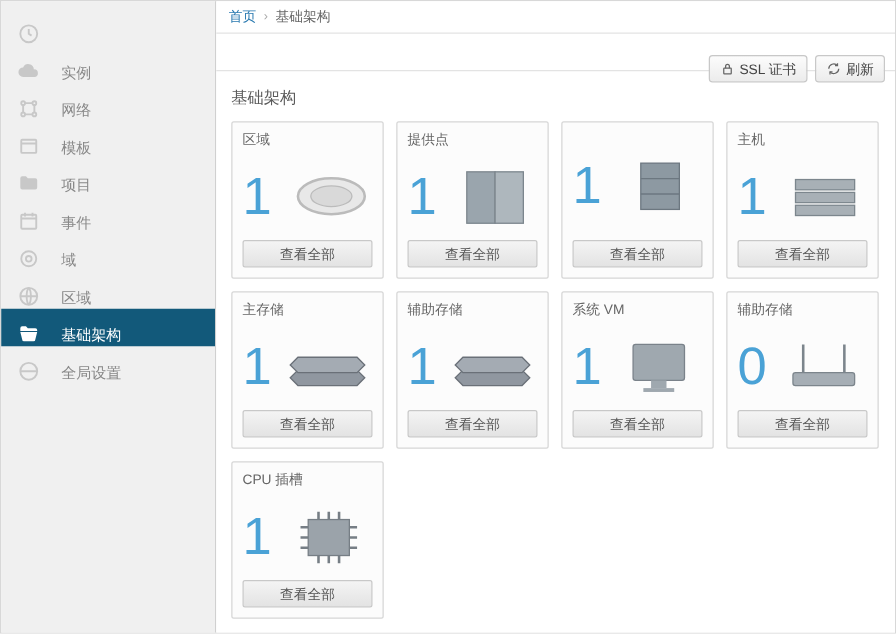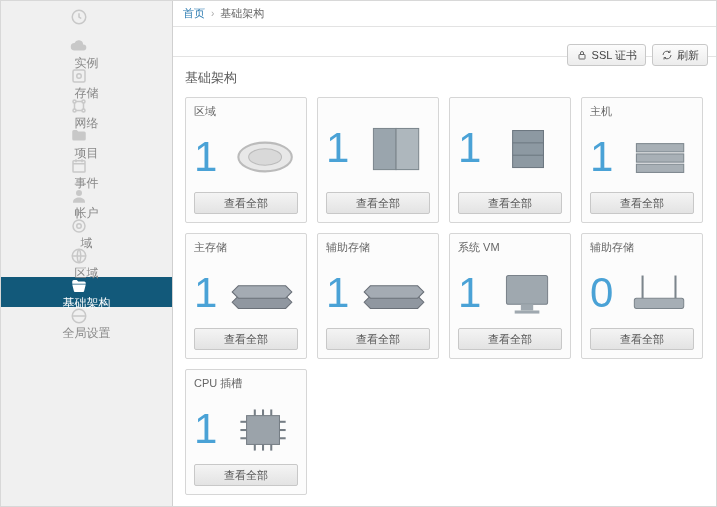"实例" .side-item { align-items: center -> flex-end; flex-direction: column -> none }
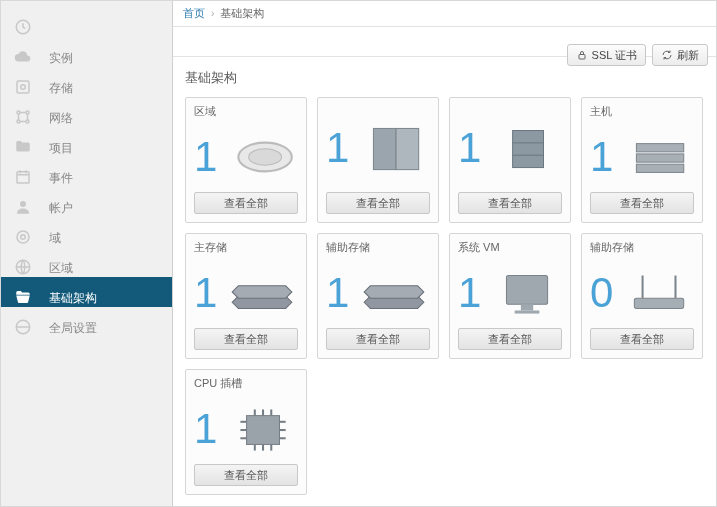"存储" div.side-item { html: <div> <span> <svg> <rect></rect> <circle></circle> </svg> </span> <span>存储</span> </div> -> none }
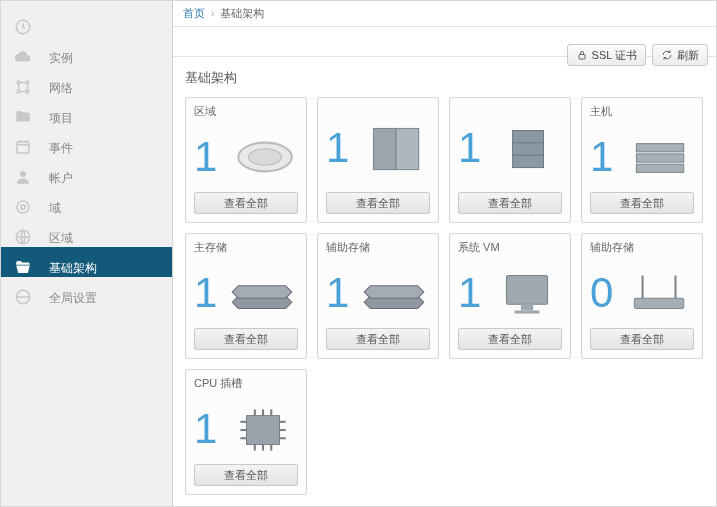"模板" div.side-item { html: none -> <div> <span> <svg> <rect></rect> <path></path> </svg> </span> <span>模板</span> </div> }
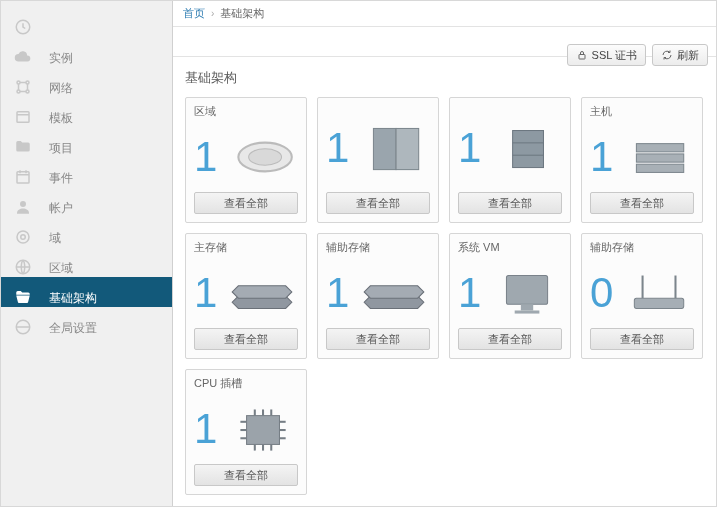"提供点" div.card-title { html: none -> <div>提供点</div> }
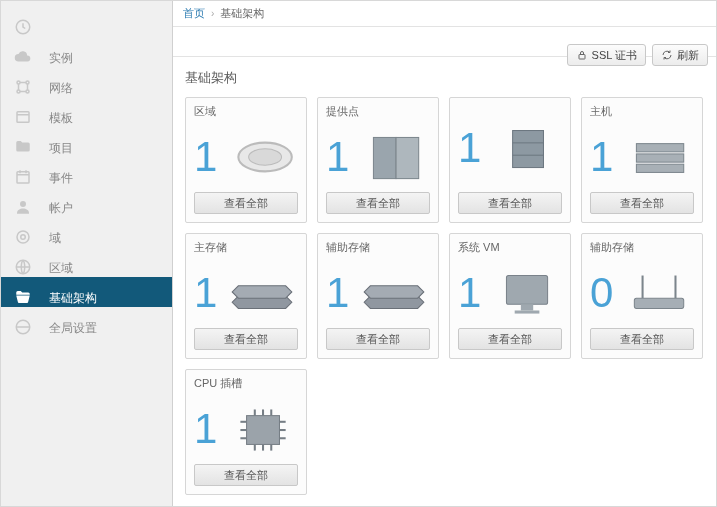"帐户" div.side-item { html: <div> <span> <svg> <circle></circle> <path></path> </svg> </span> <span>帐户</span> </div> -> none }
